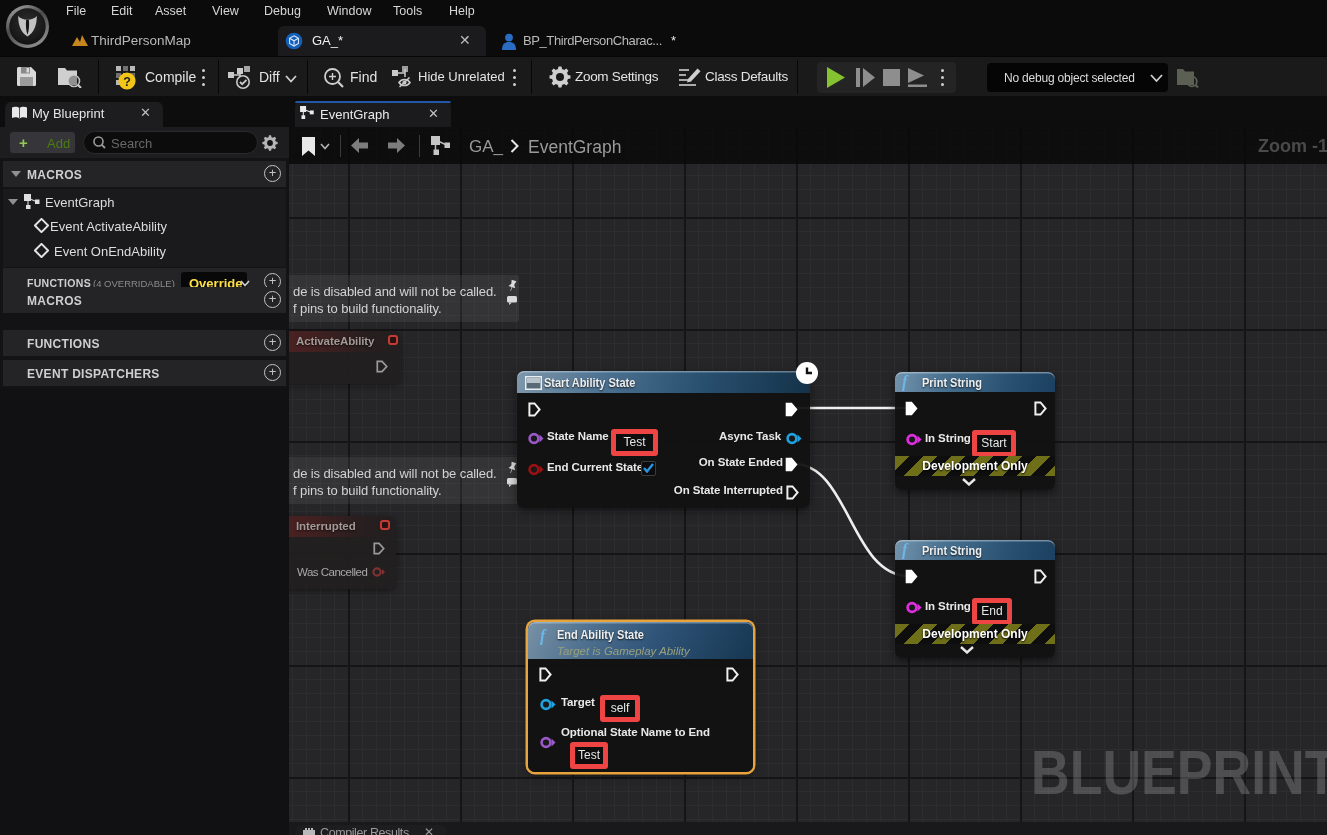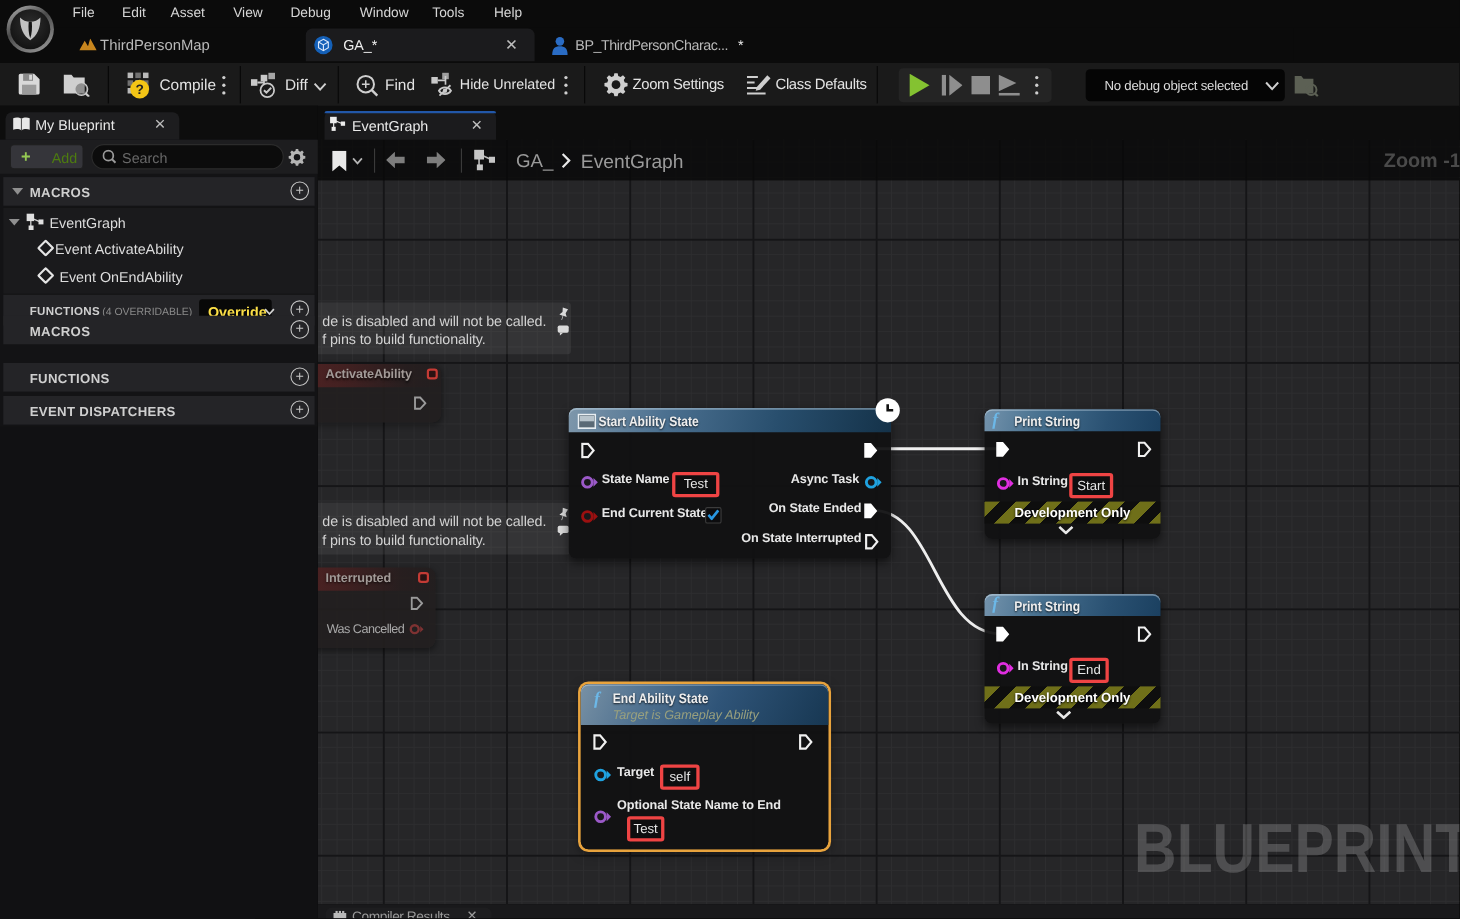"Test" .valbox { border: 3px solid #ef4444 -> 5px solid #ef4444 }
